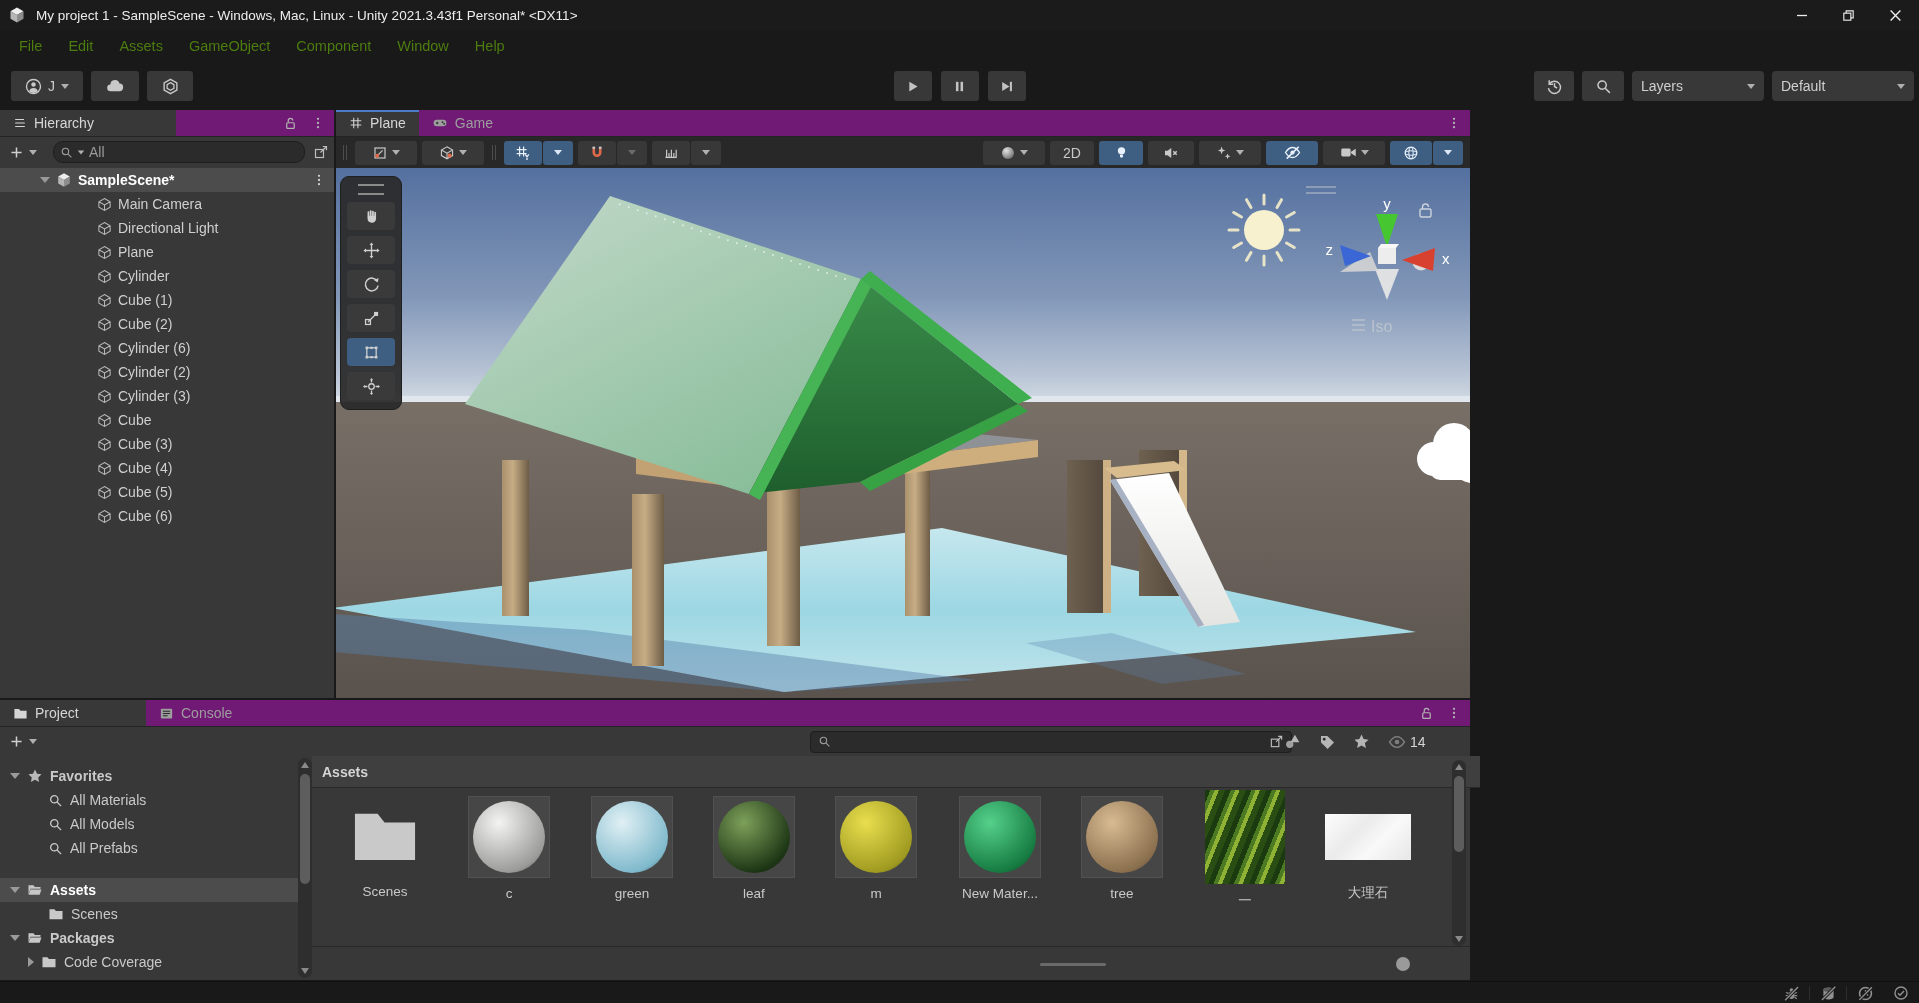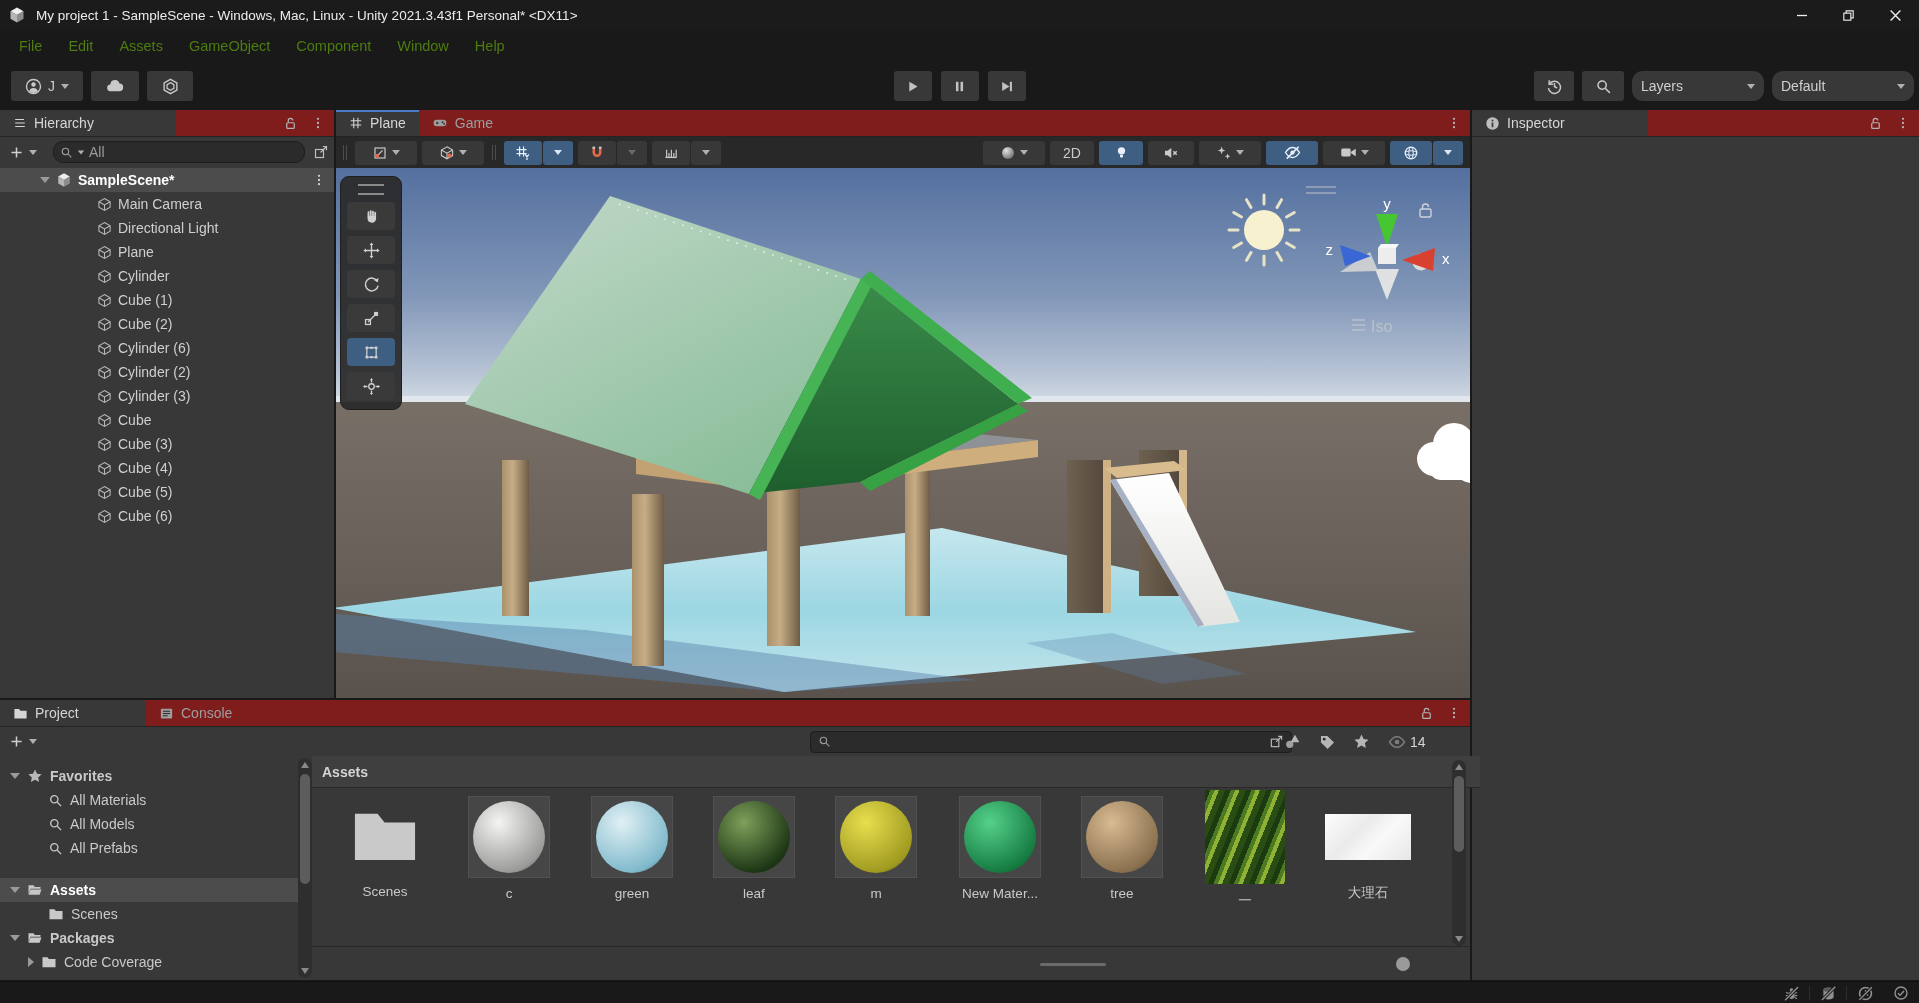"Layers" .ddbtn { border-radius: 11px -> 4px }
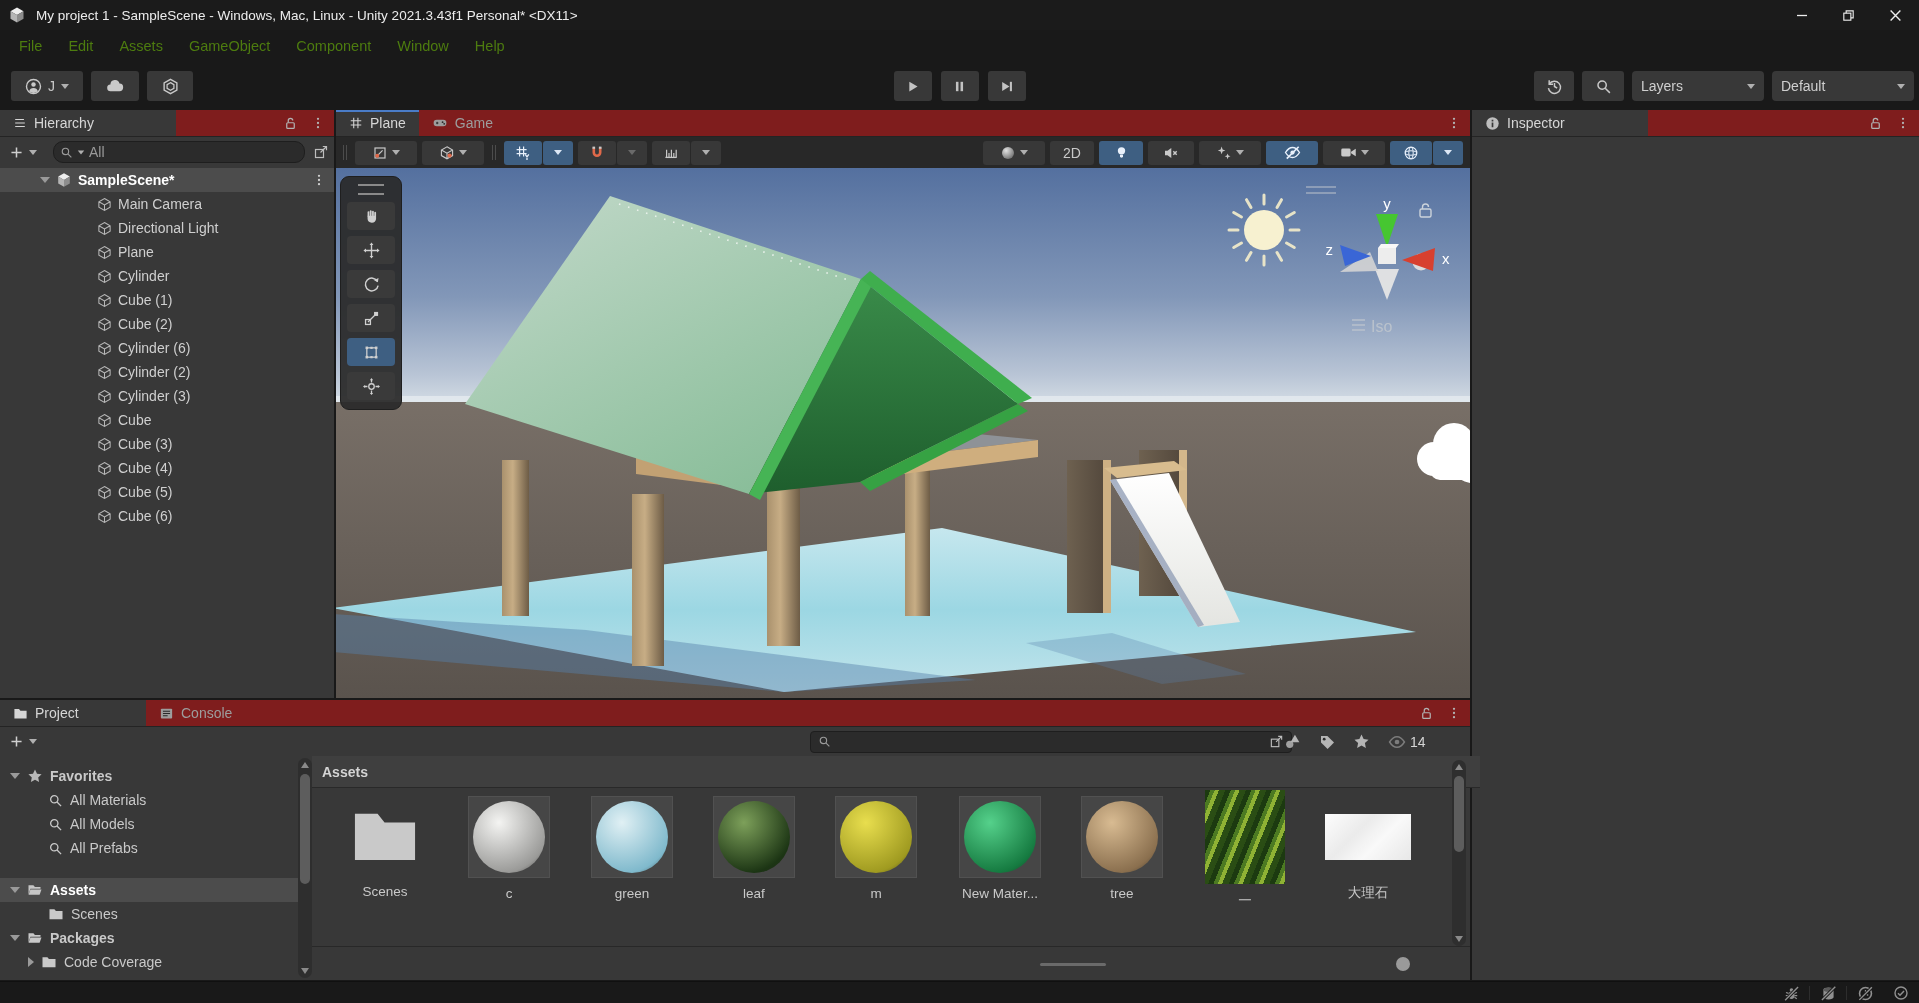"Hierarchy" .tabbar { background: #7f1d1d -> #701a75 }
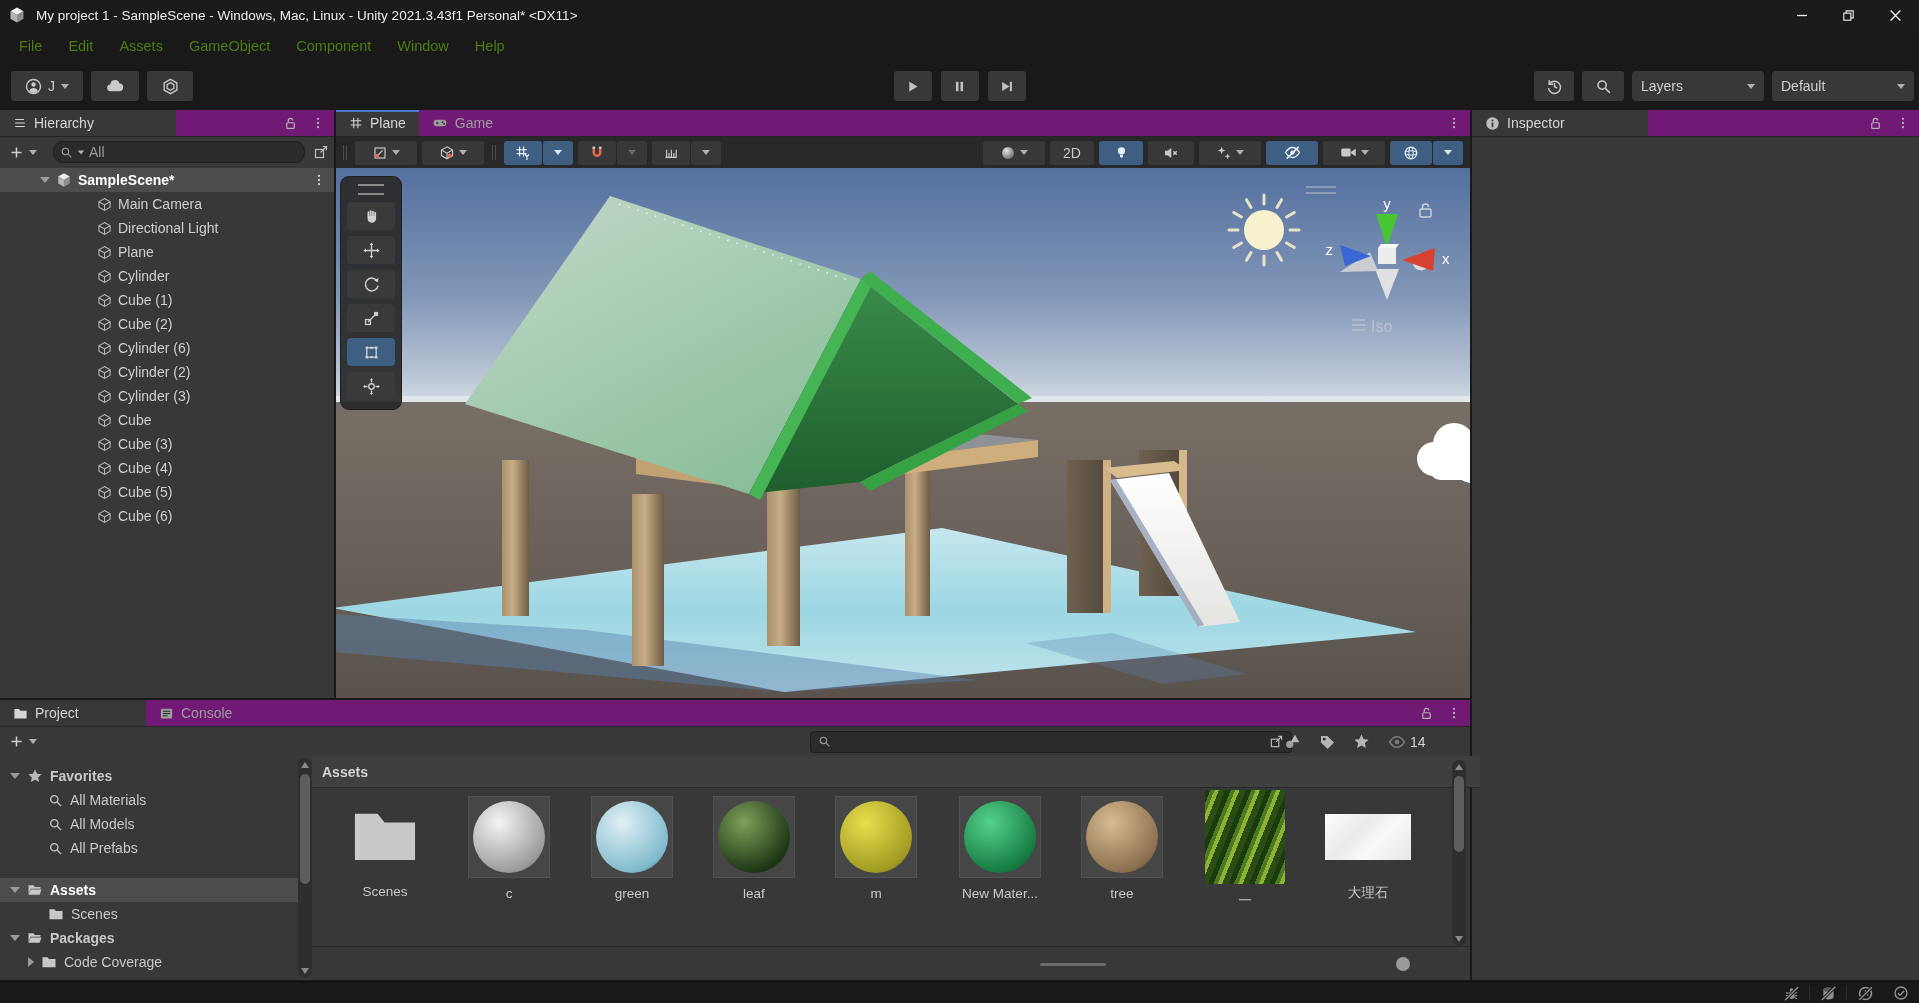"Inspector" div.panel { html: <div> <div> <div> <svg> <use></use> </svg> <span>Inspector</span> </div> <div> <svg> <use></use> </svg> <svg> <use></use> </svg> </div> </div> <div></div> </div> -> none }
